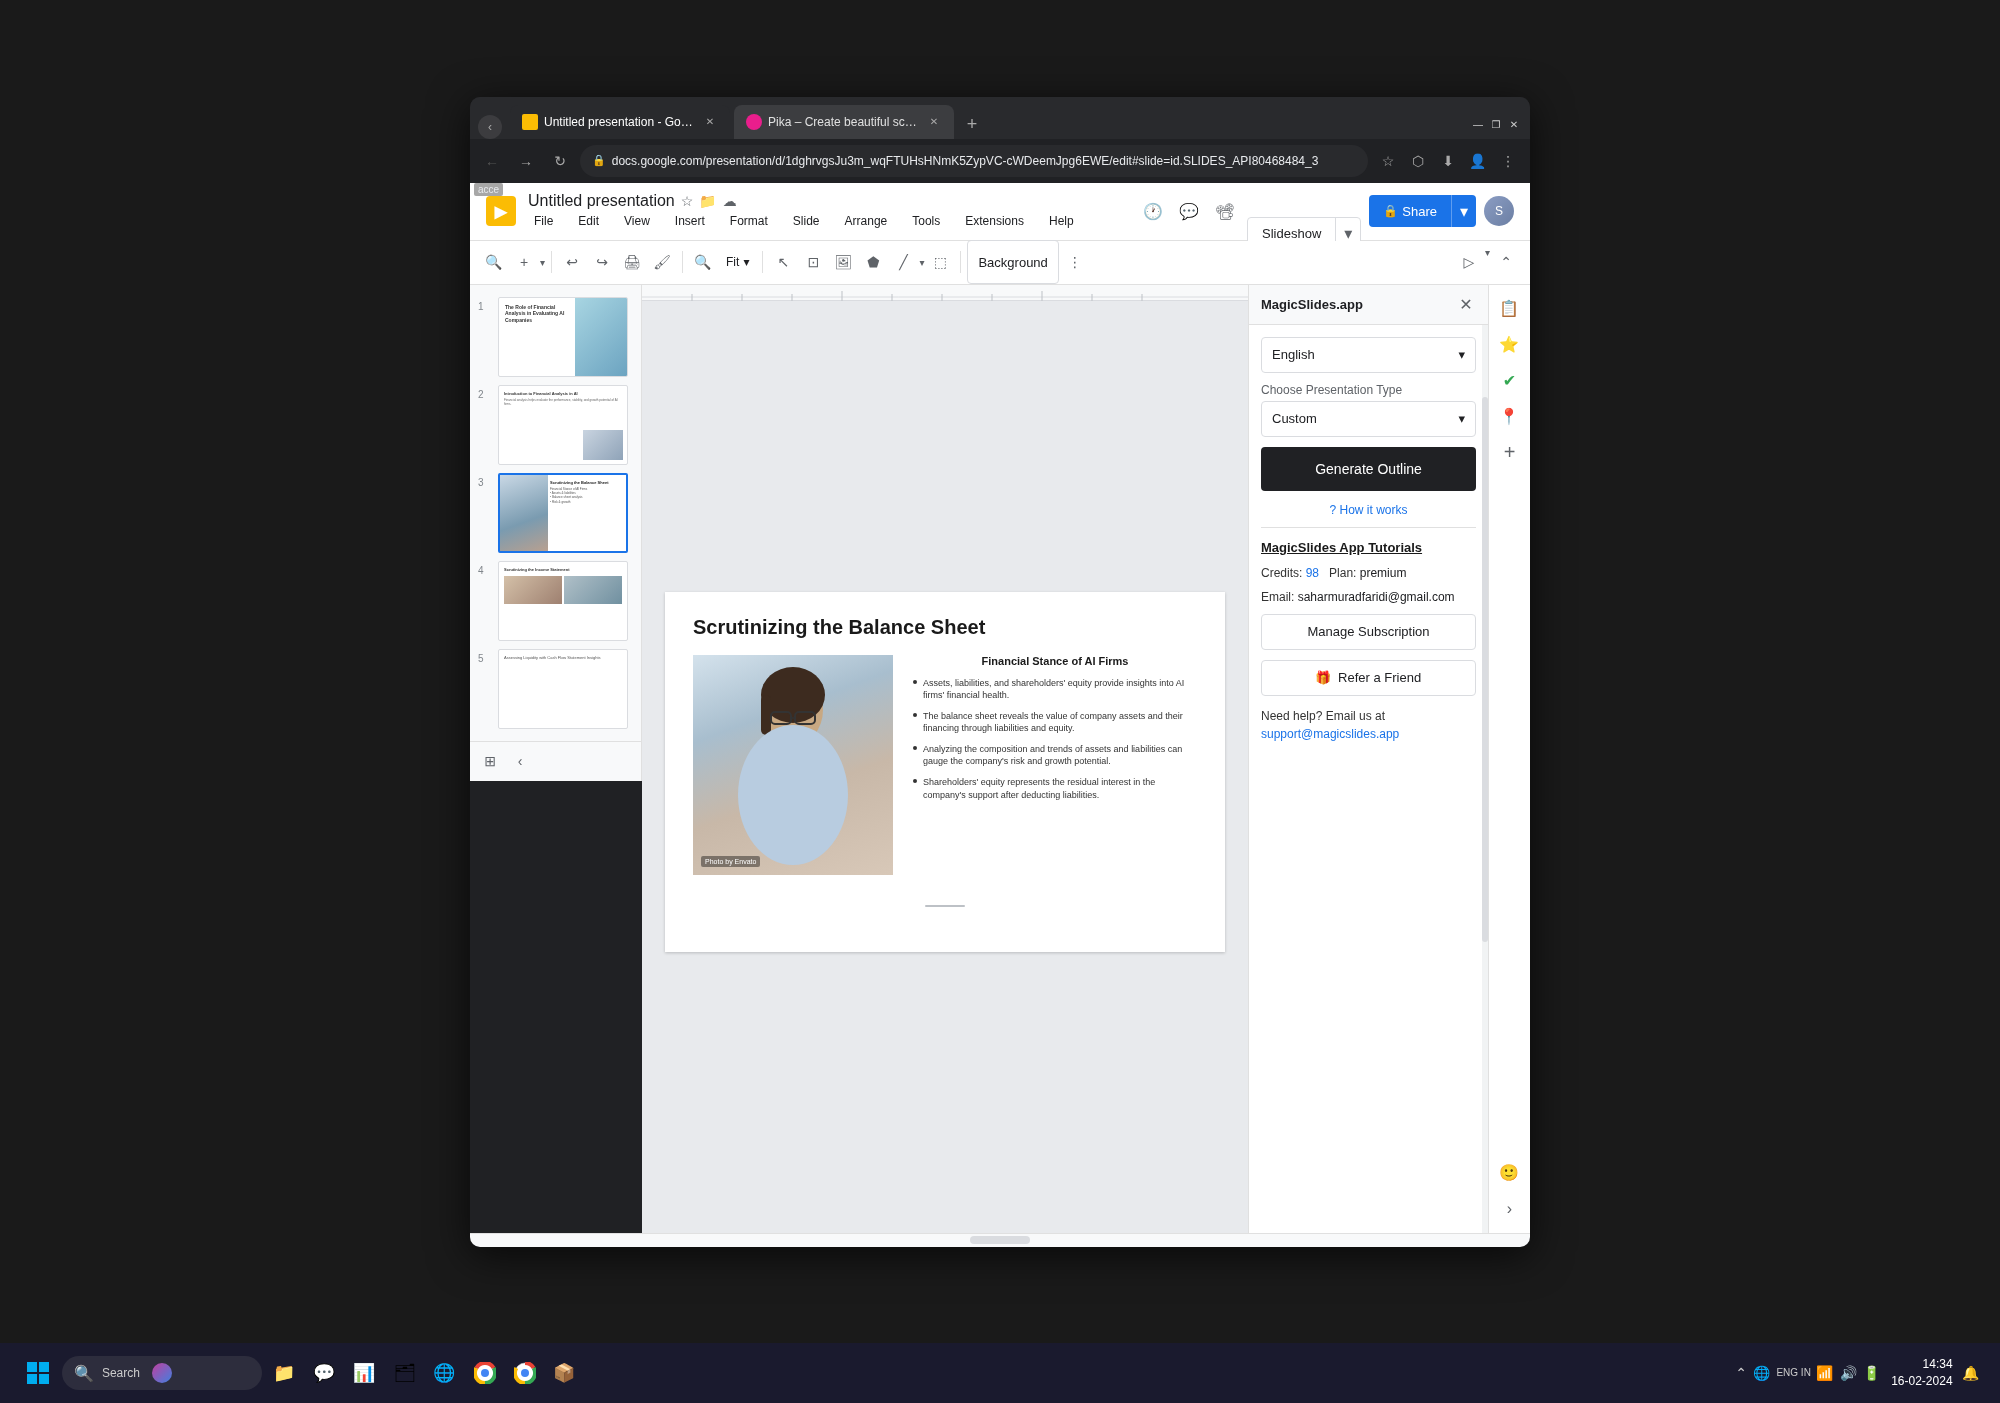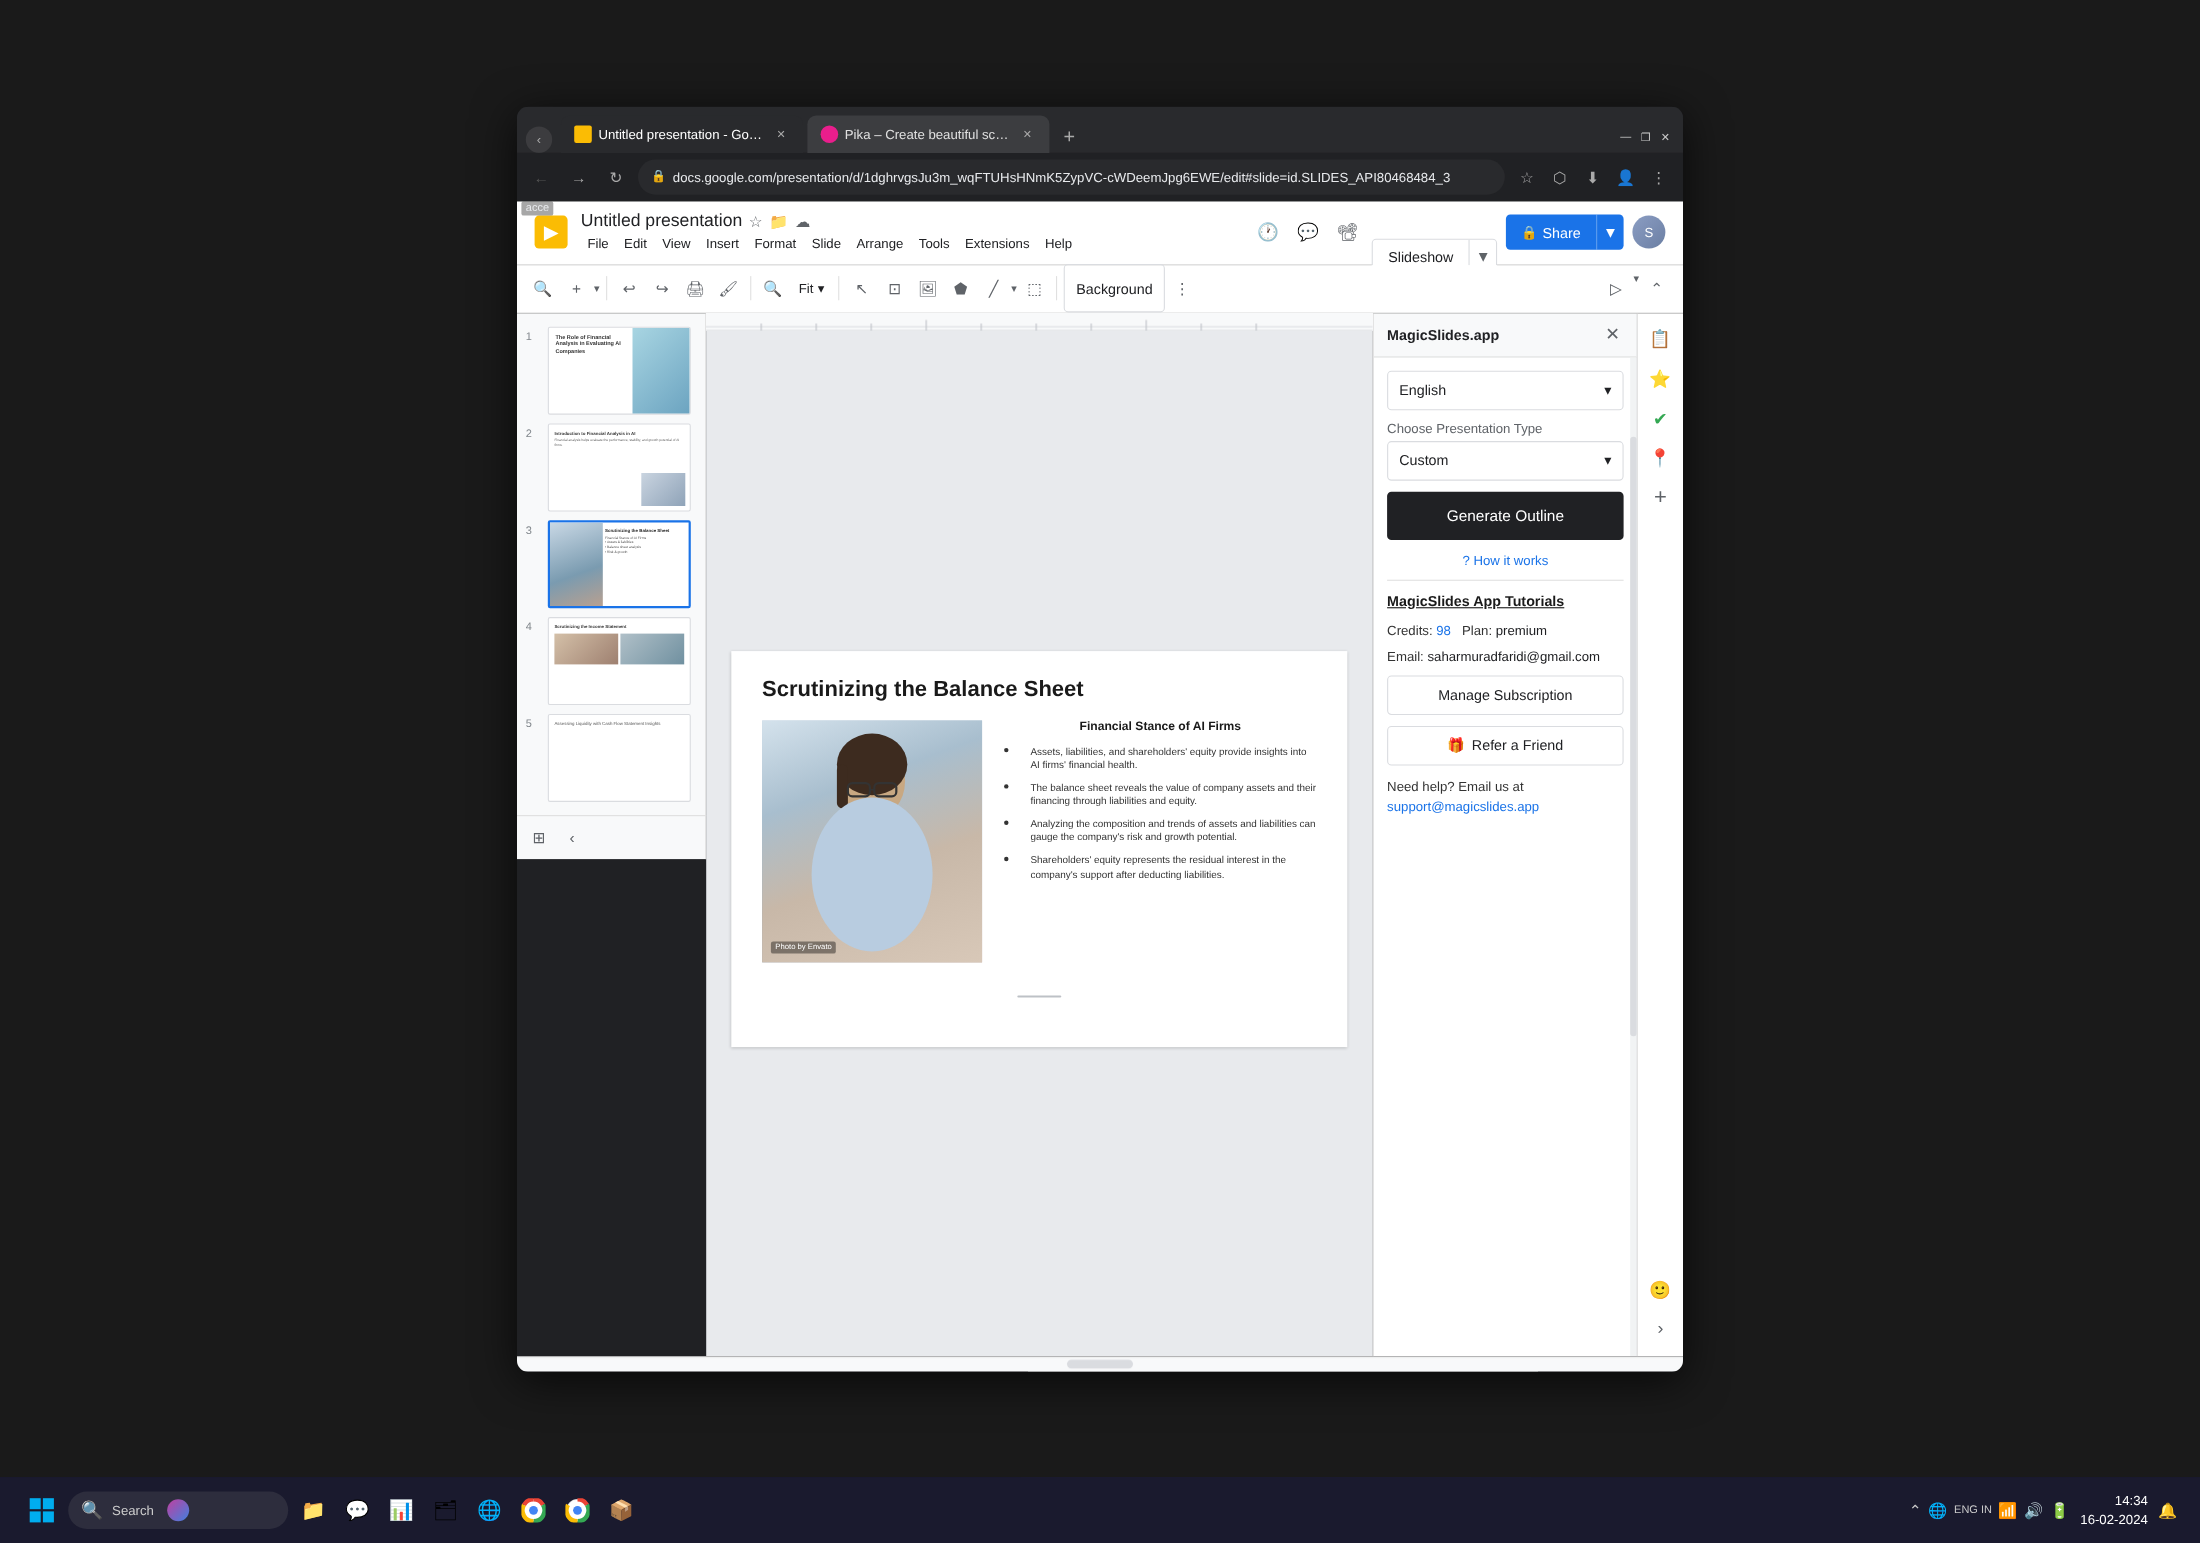"File" .docs-menu { gap: 2px -> 13px }
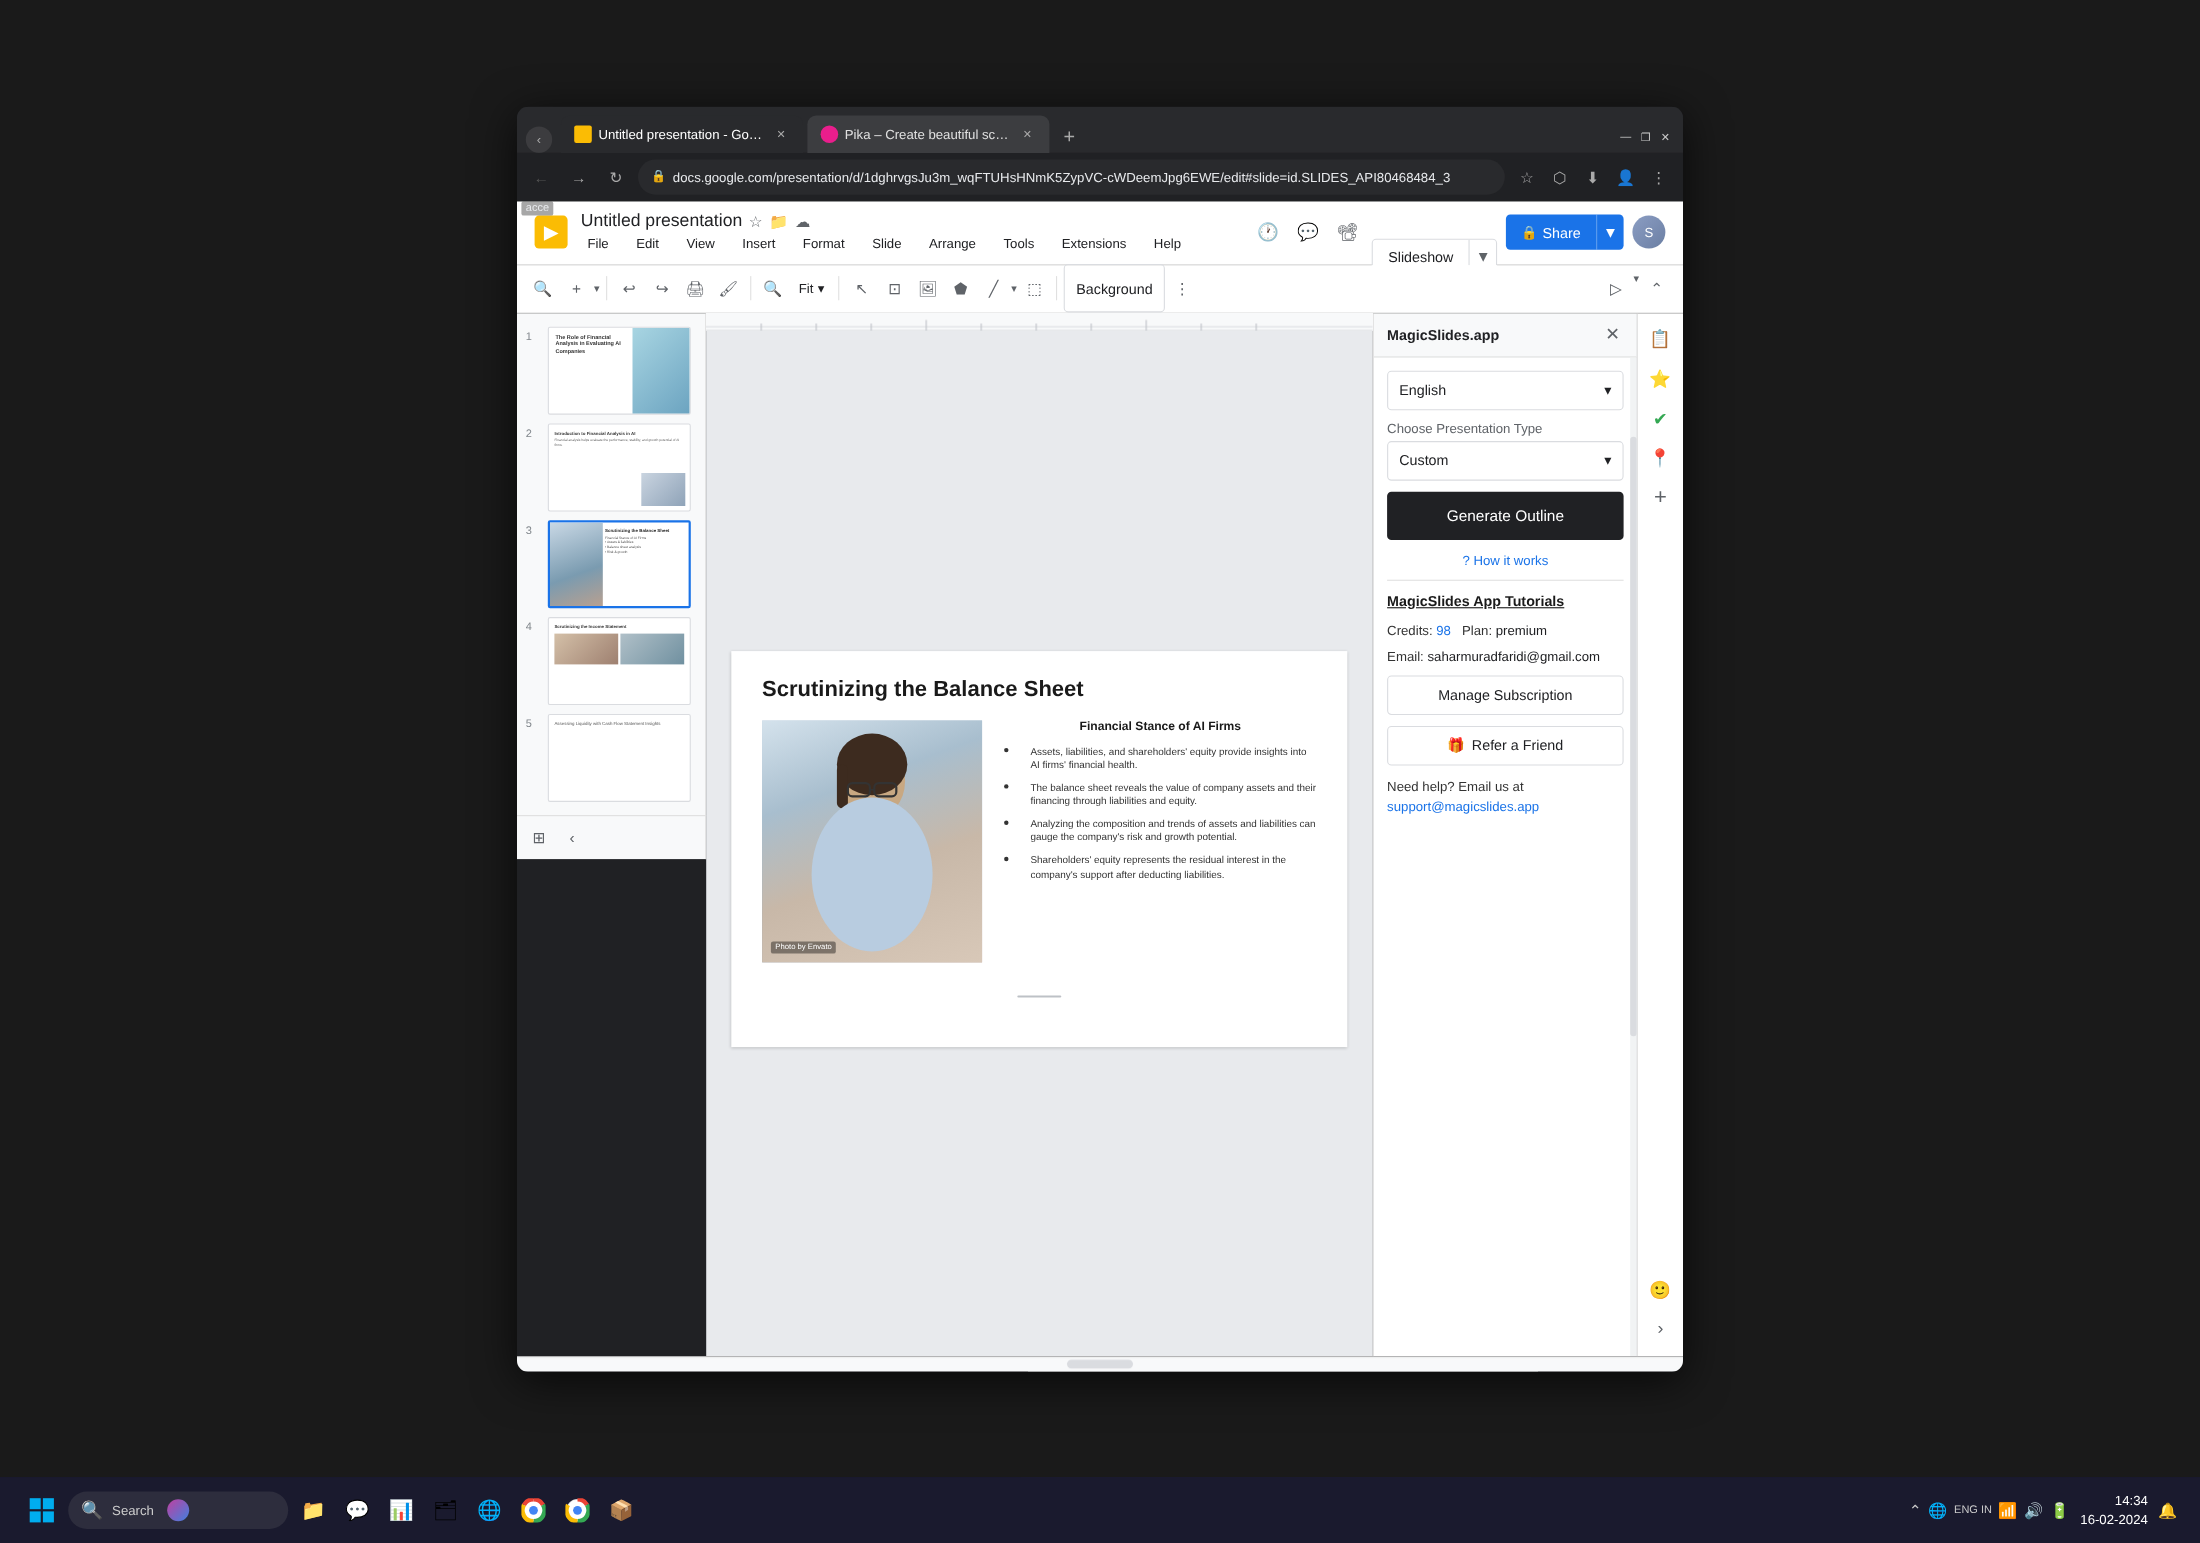"Assets, liabilities, and shareholders'" .bullet-item { gap: 20px -> 6px }
